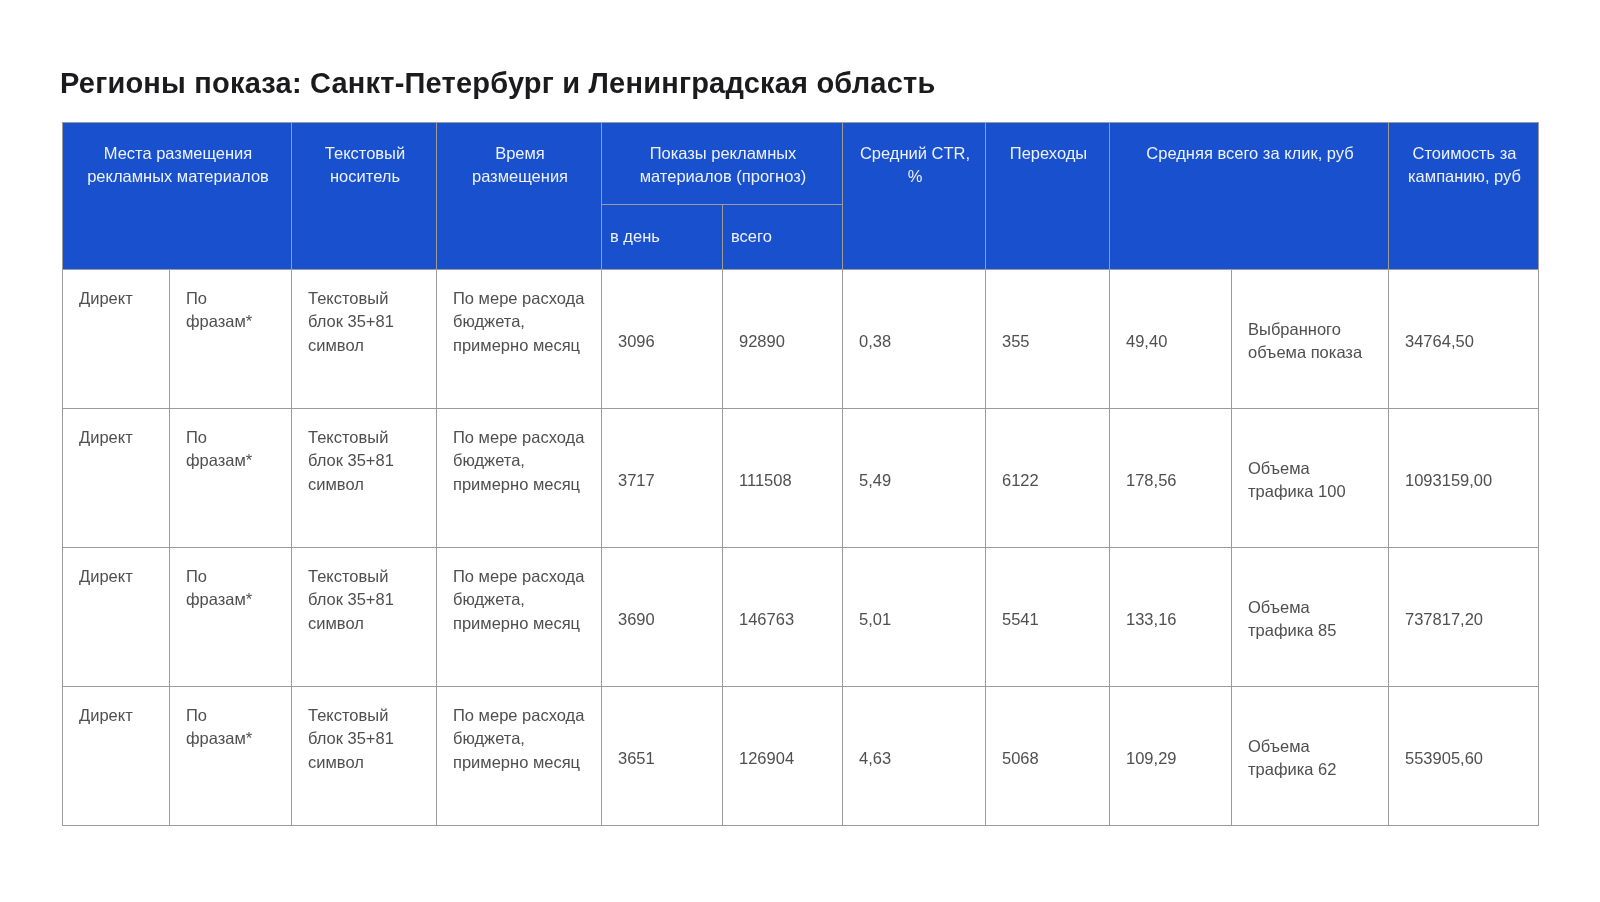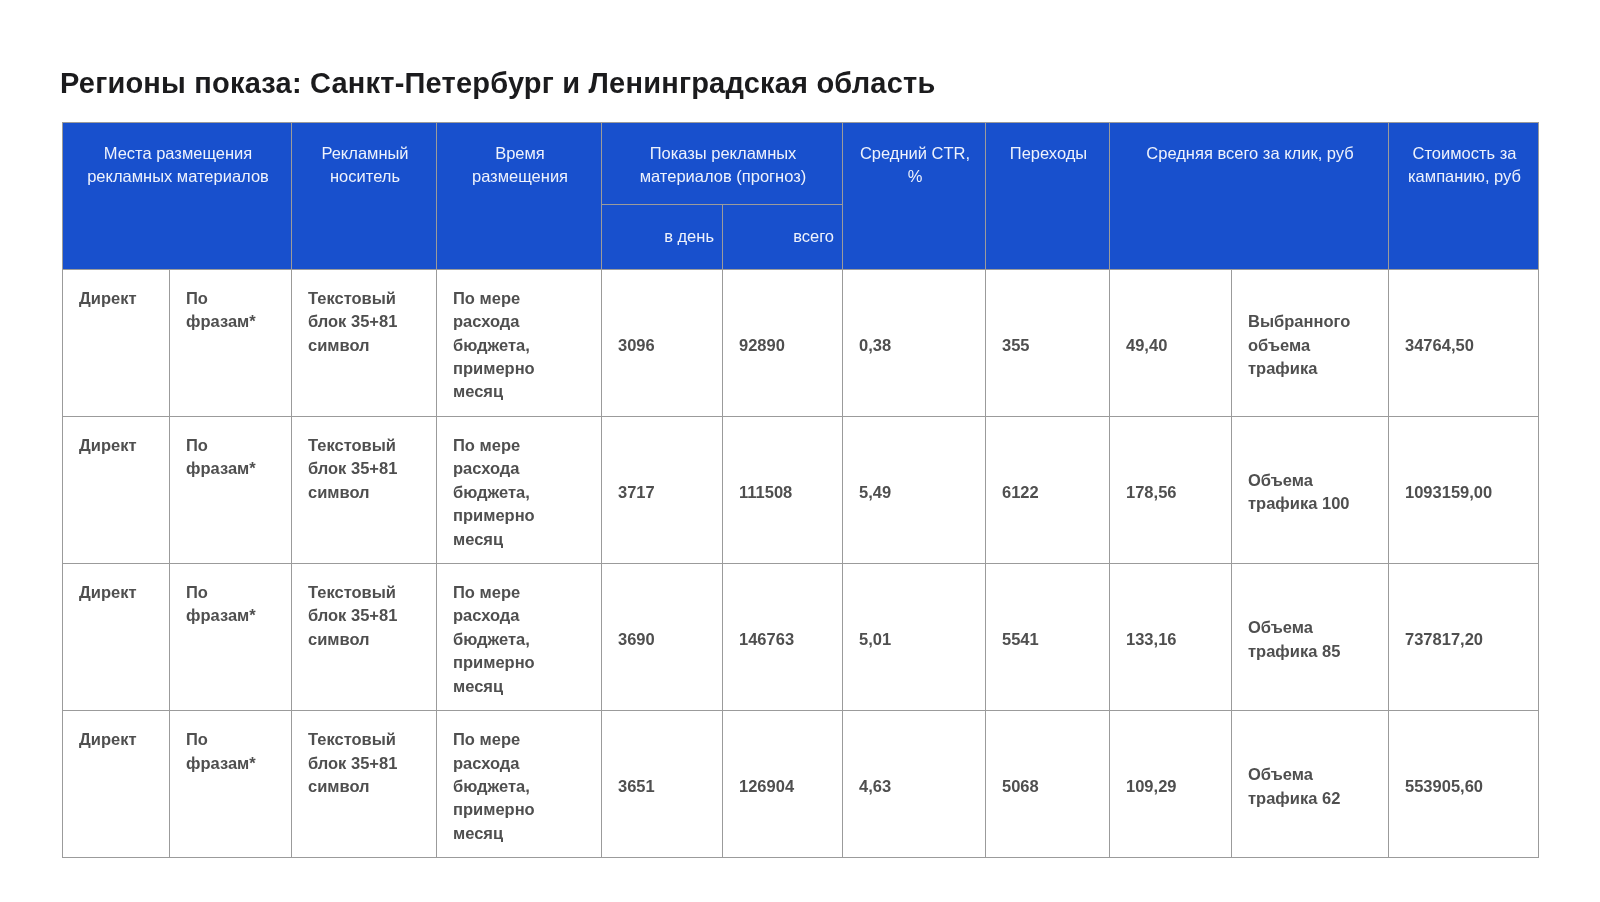"Рекламный носитель" th { text: Рекламный -> Текстовый }
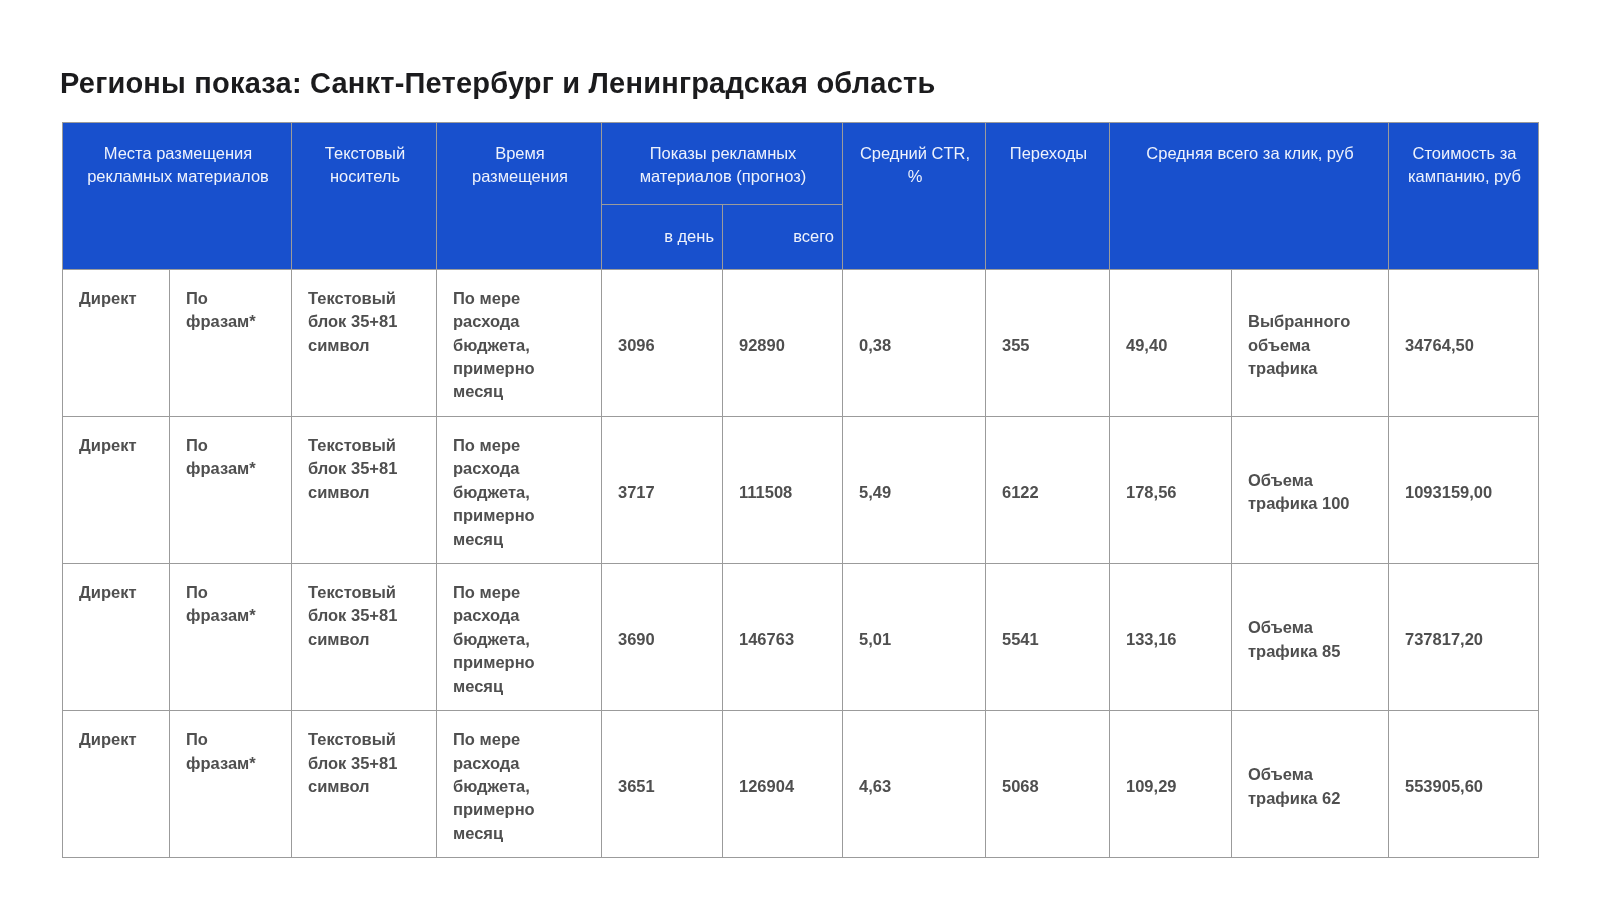"в день" table.media-plan th.sub { text-align: right -> left }
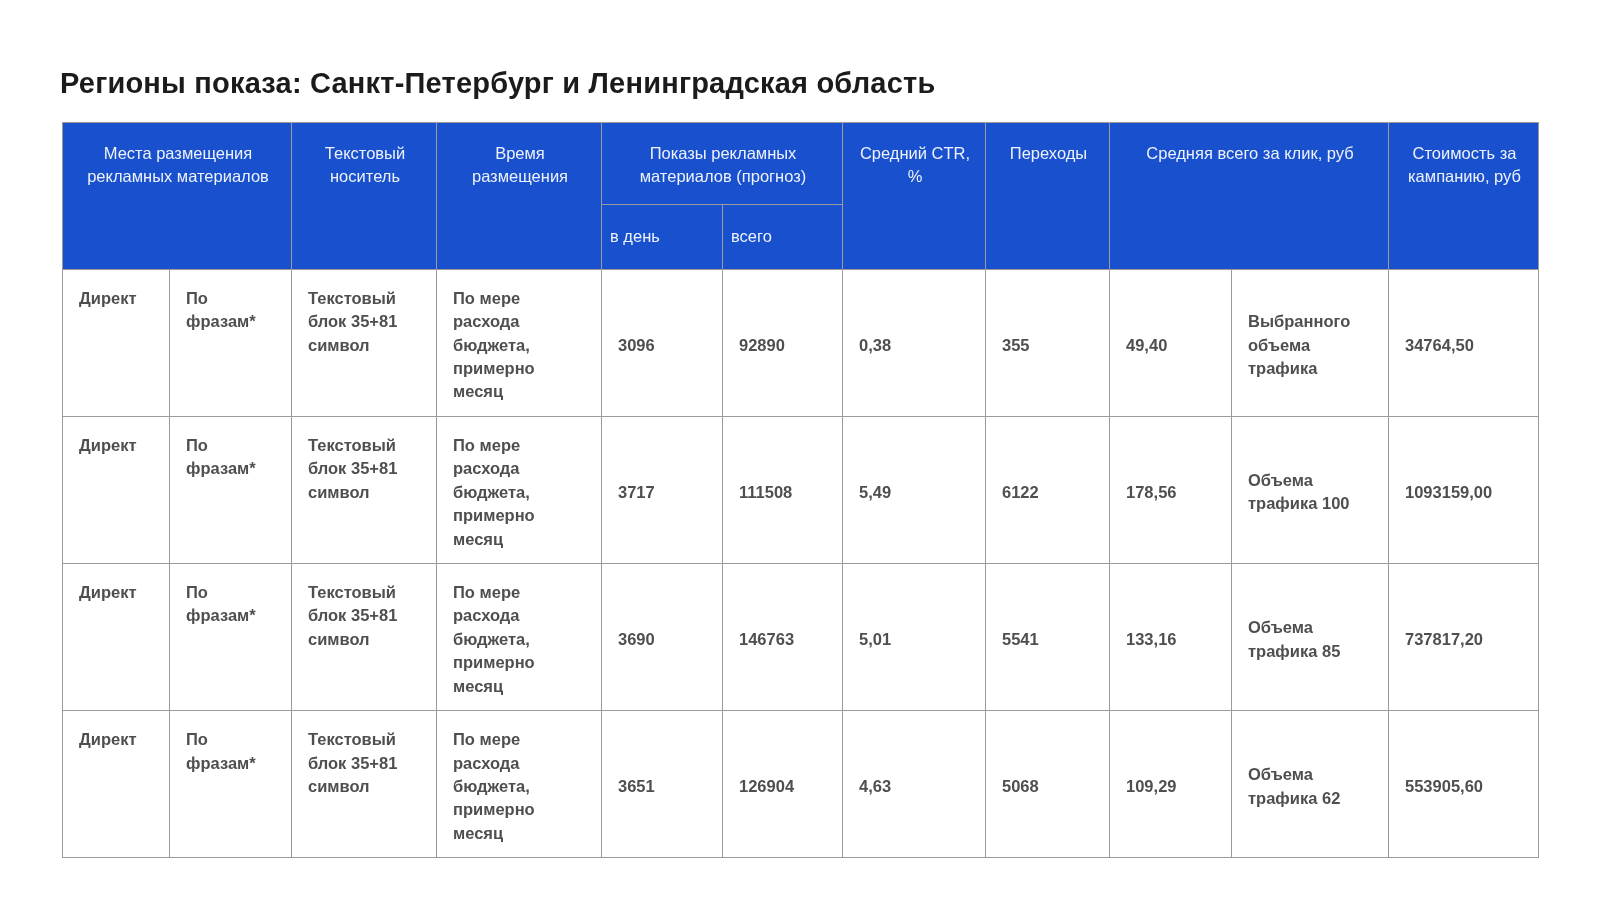"Директ" table.media-plan td { font-weight: bold -> none }
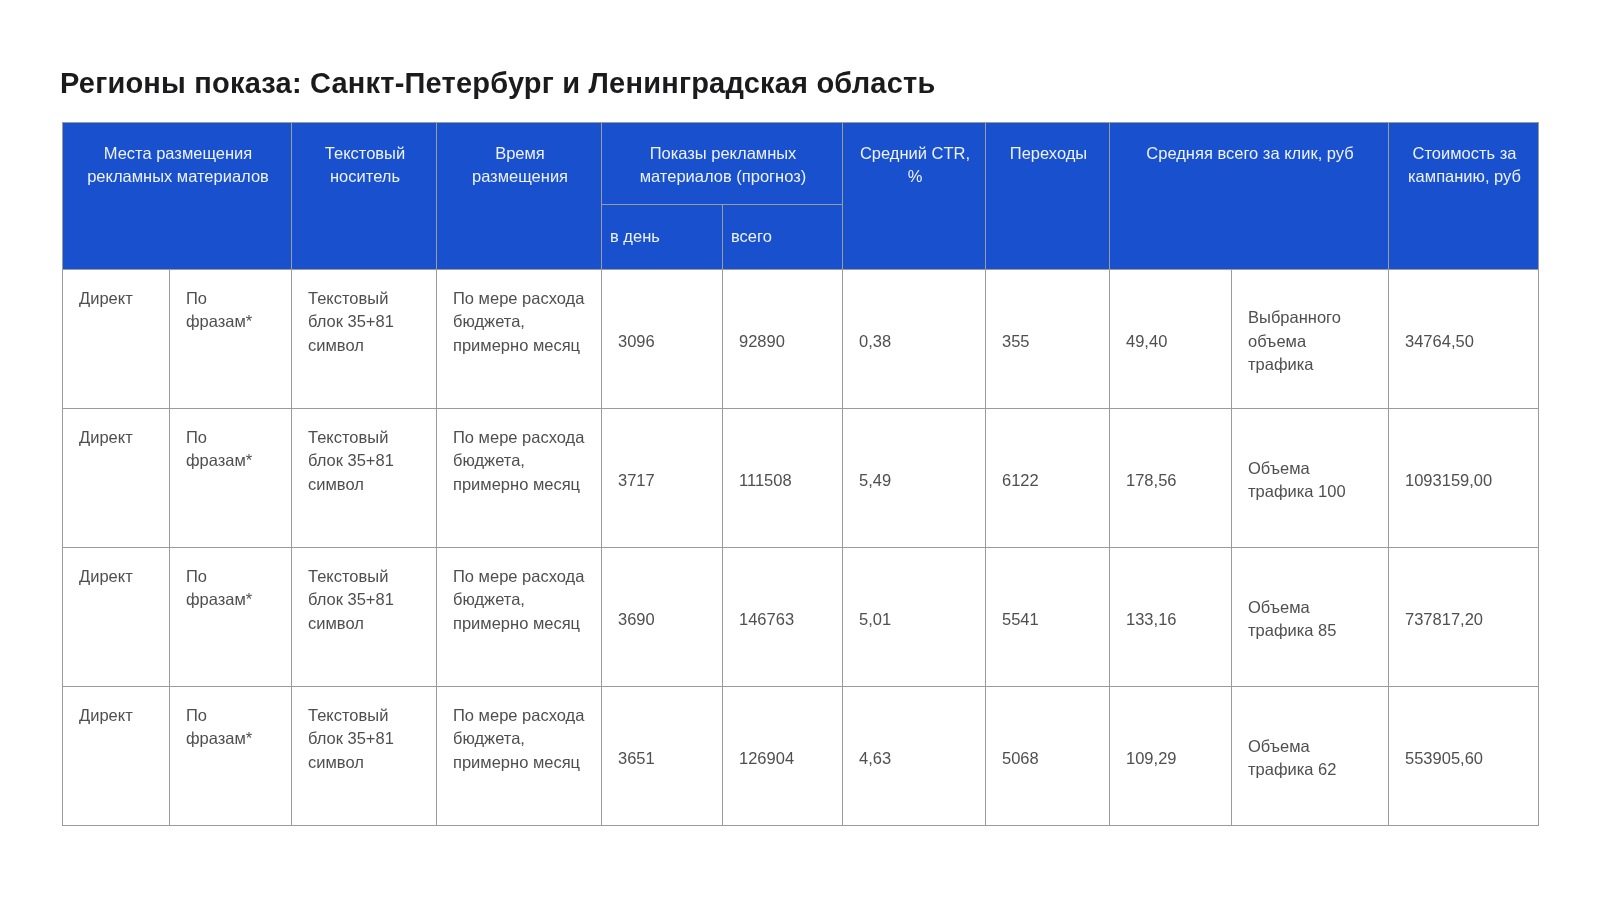"Выбранного объема трафика" td.v-mid { text: трафика -> показа }
